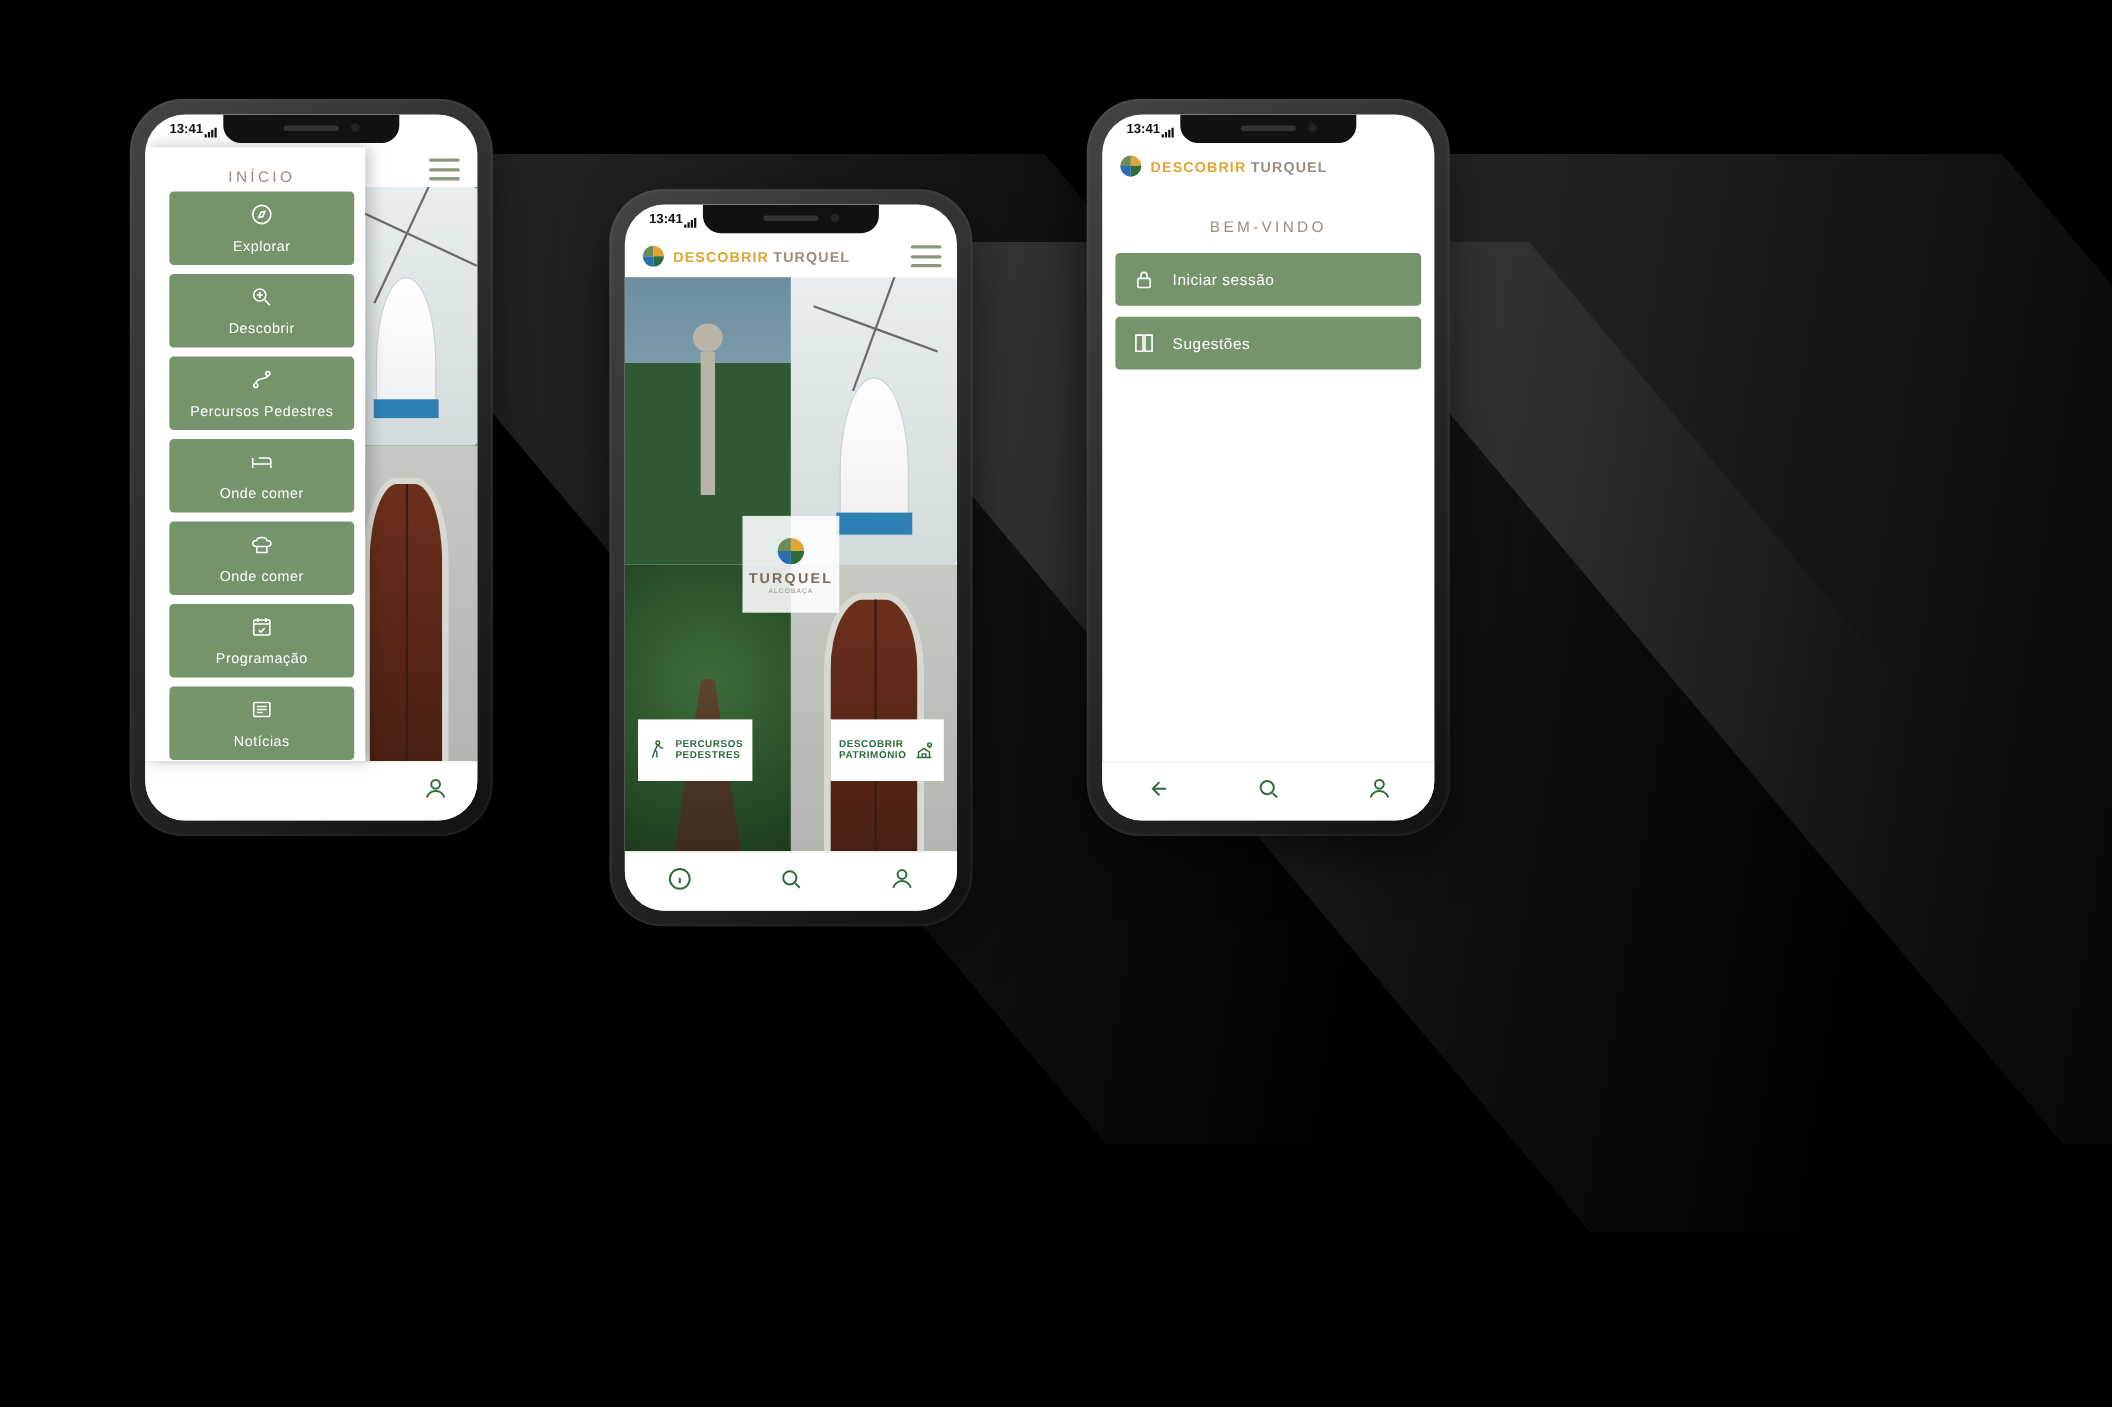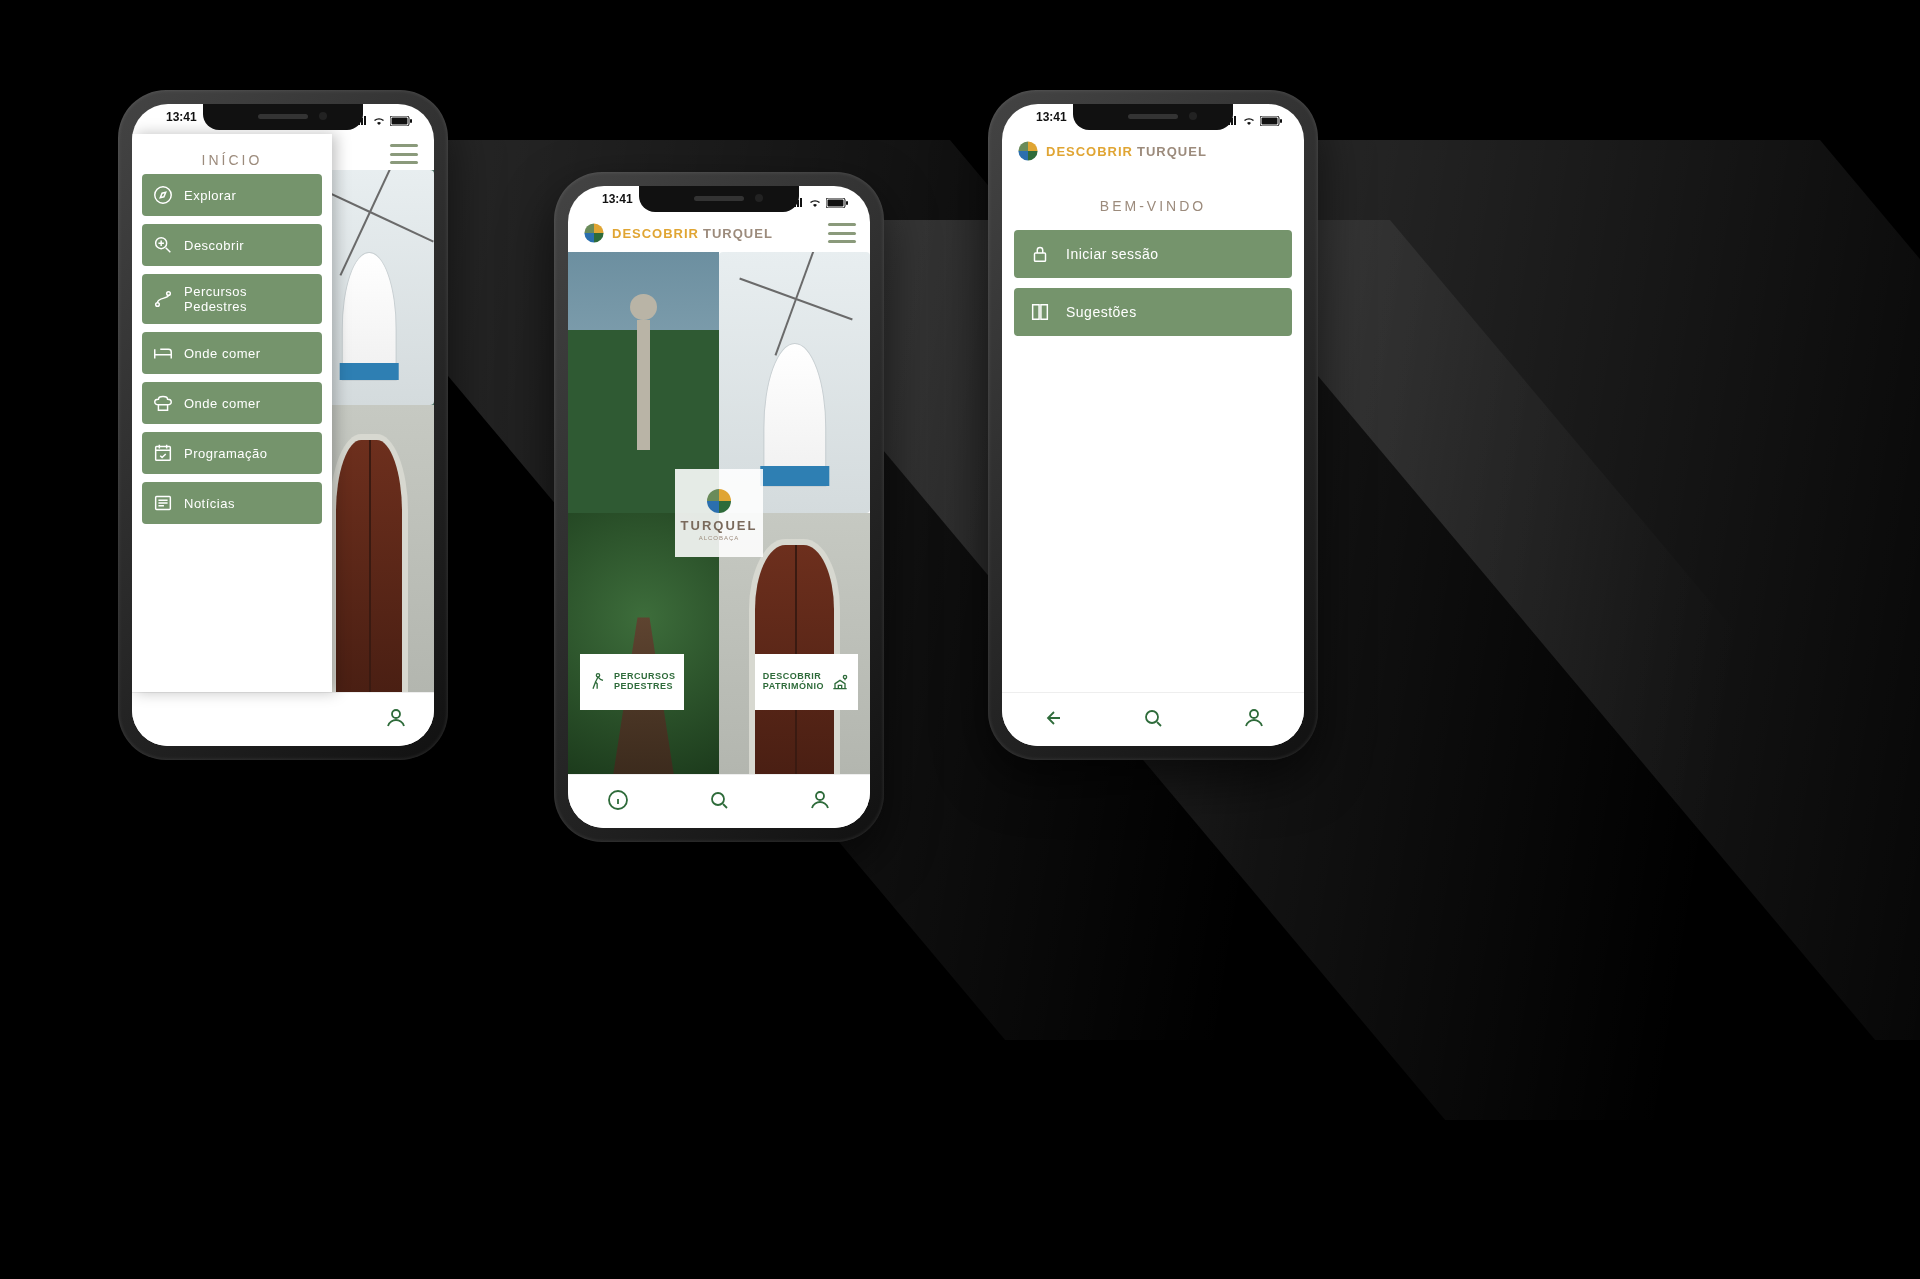"13:41" .statusbar { justify-content: space-between -> none; left: 12px -> 0 }
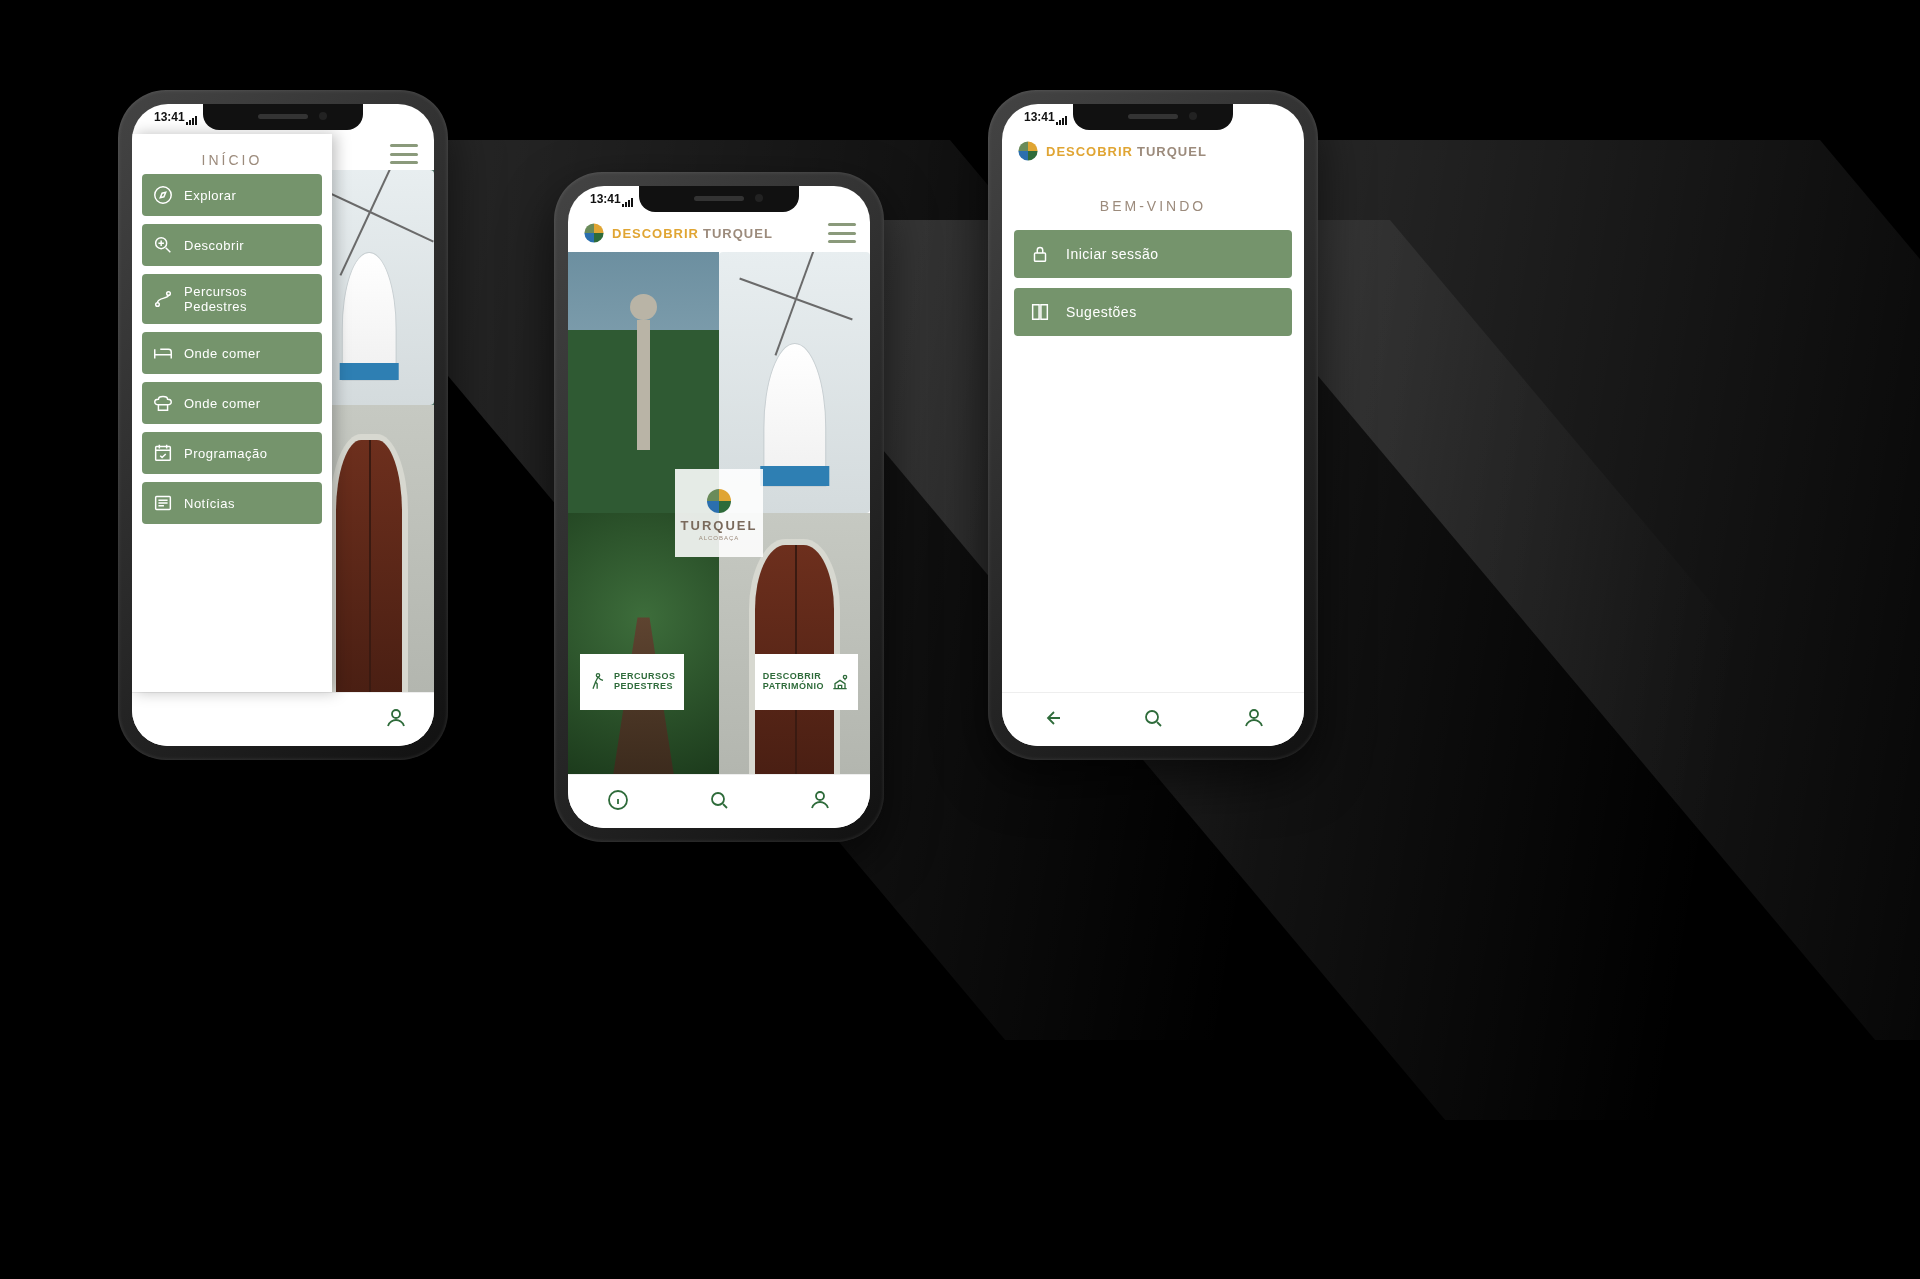"INÍCIO" .drawer-panel { padding-left: none -> 12px }
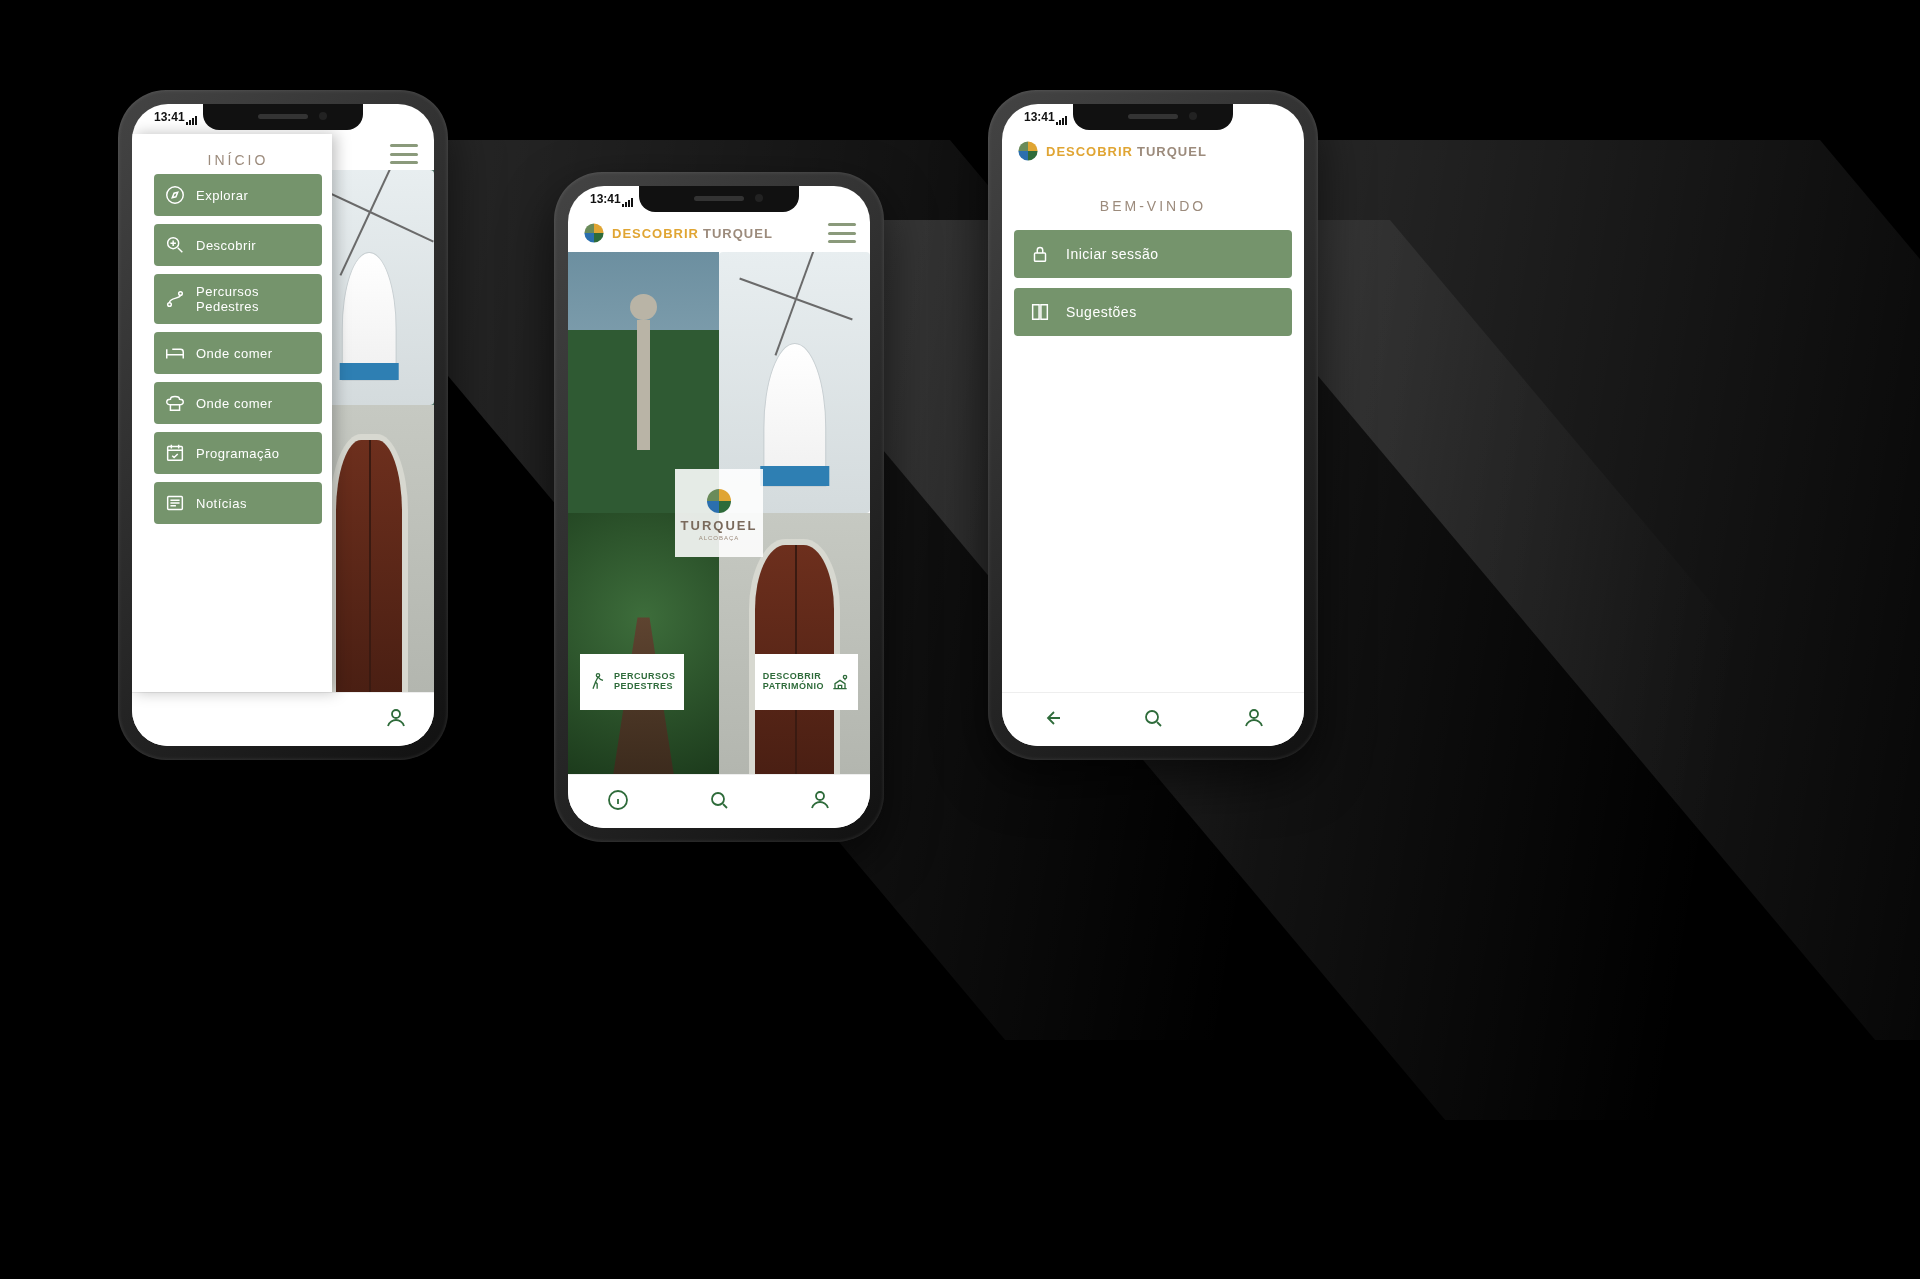"Explorar" .drawer-panel .greenbtn { flex-direction: none -> column }
